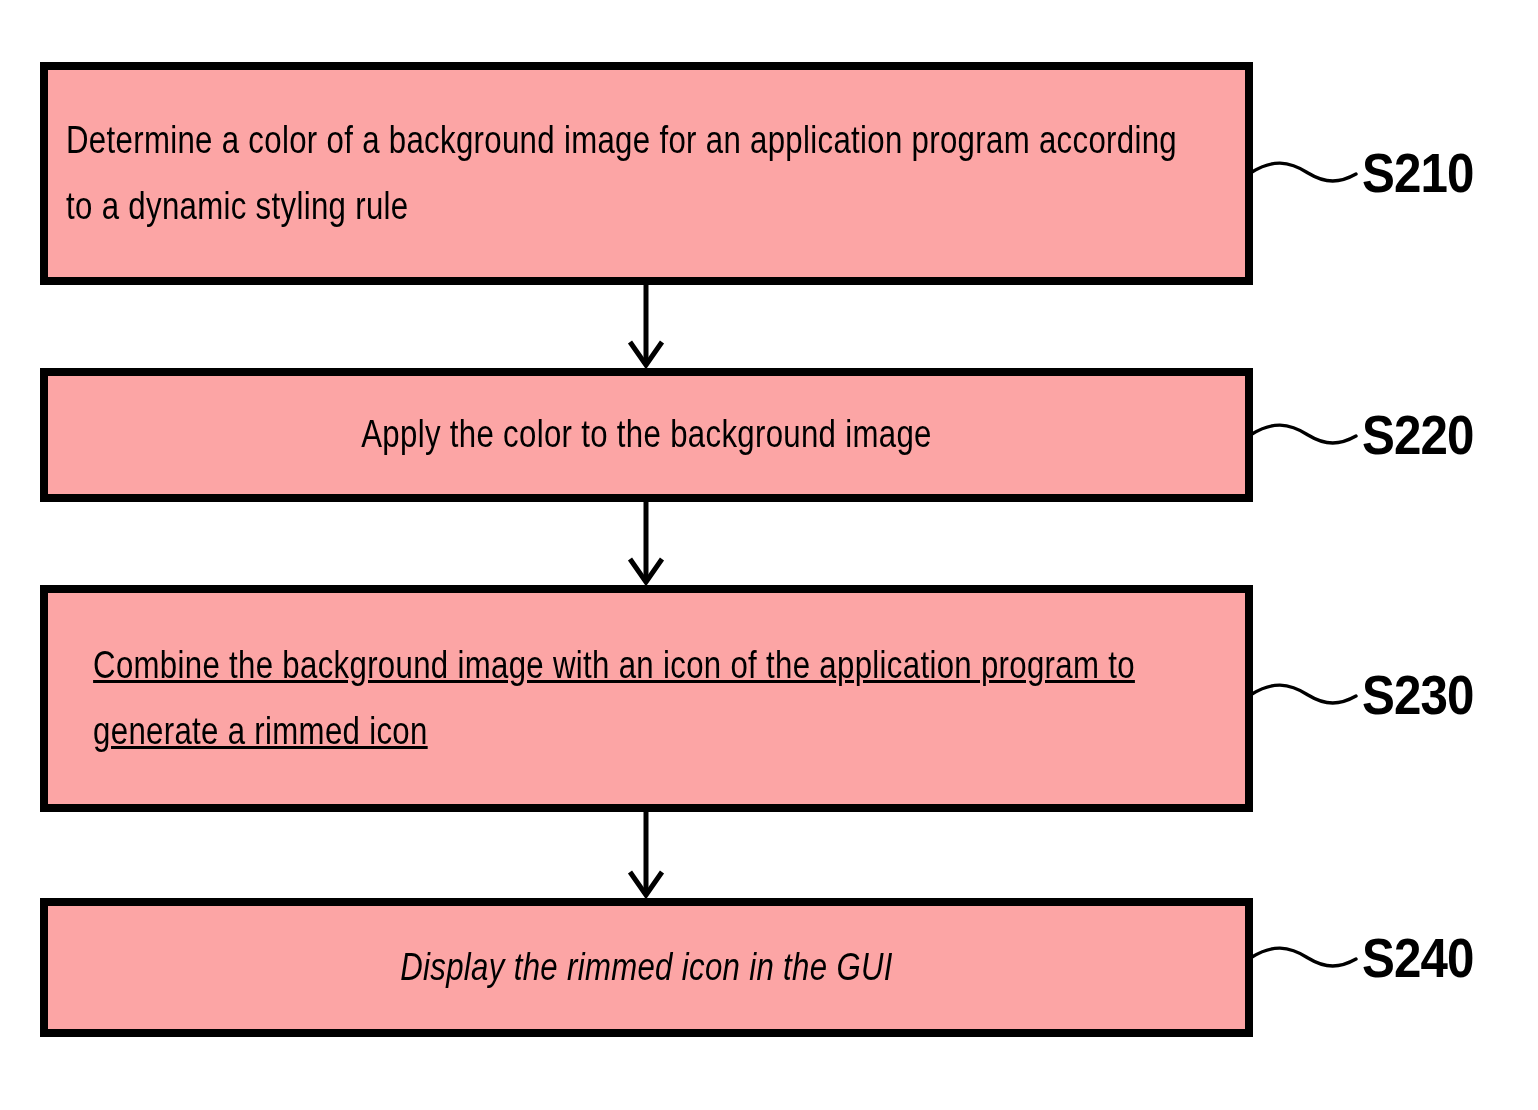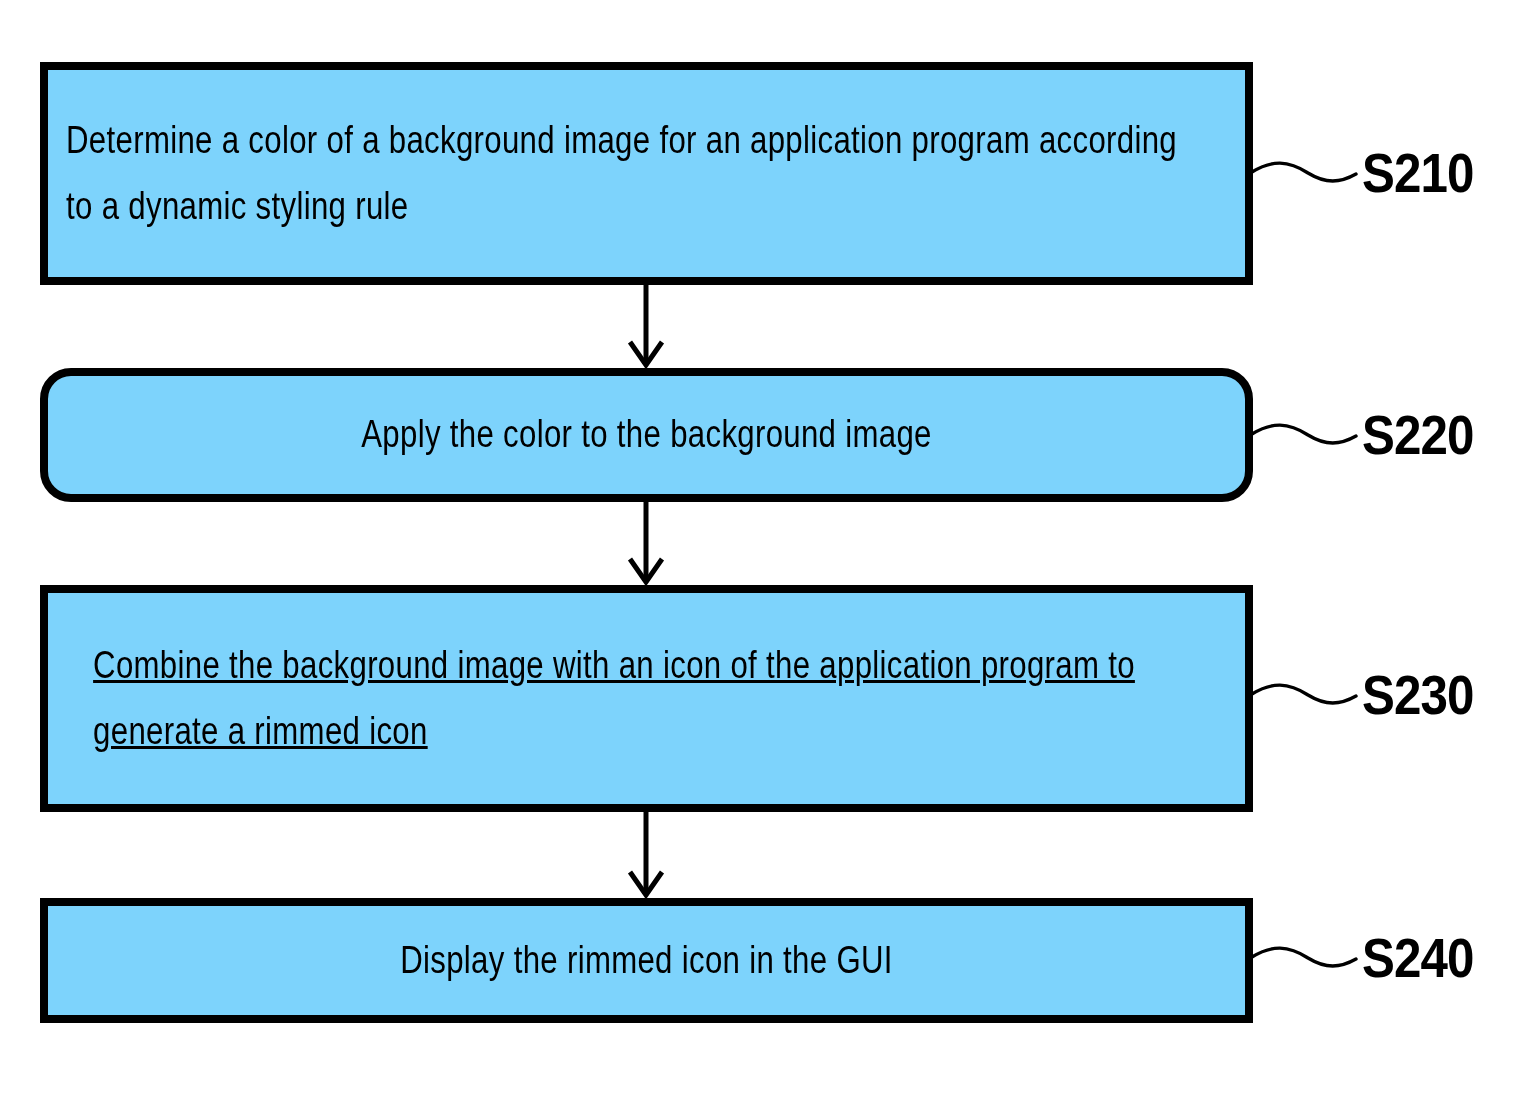"Determine a color of a" .flow-box { background: #7dd3fc -> #fca5a5 }
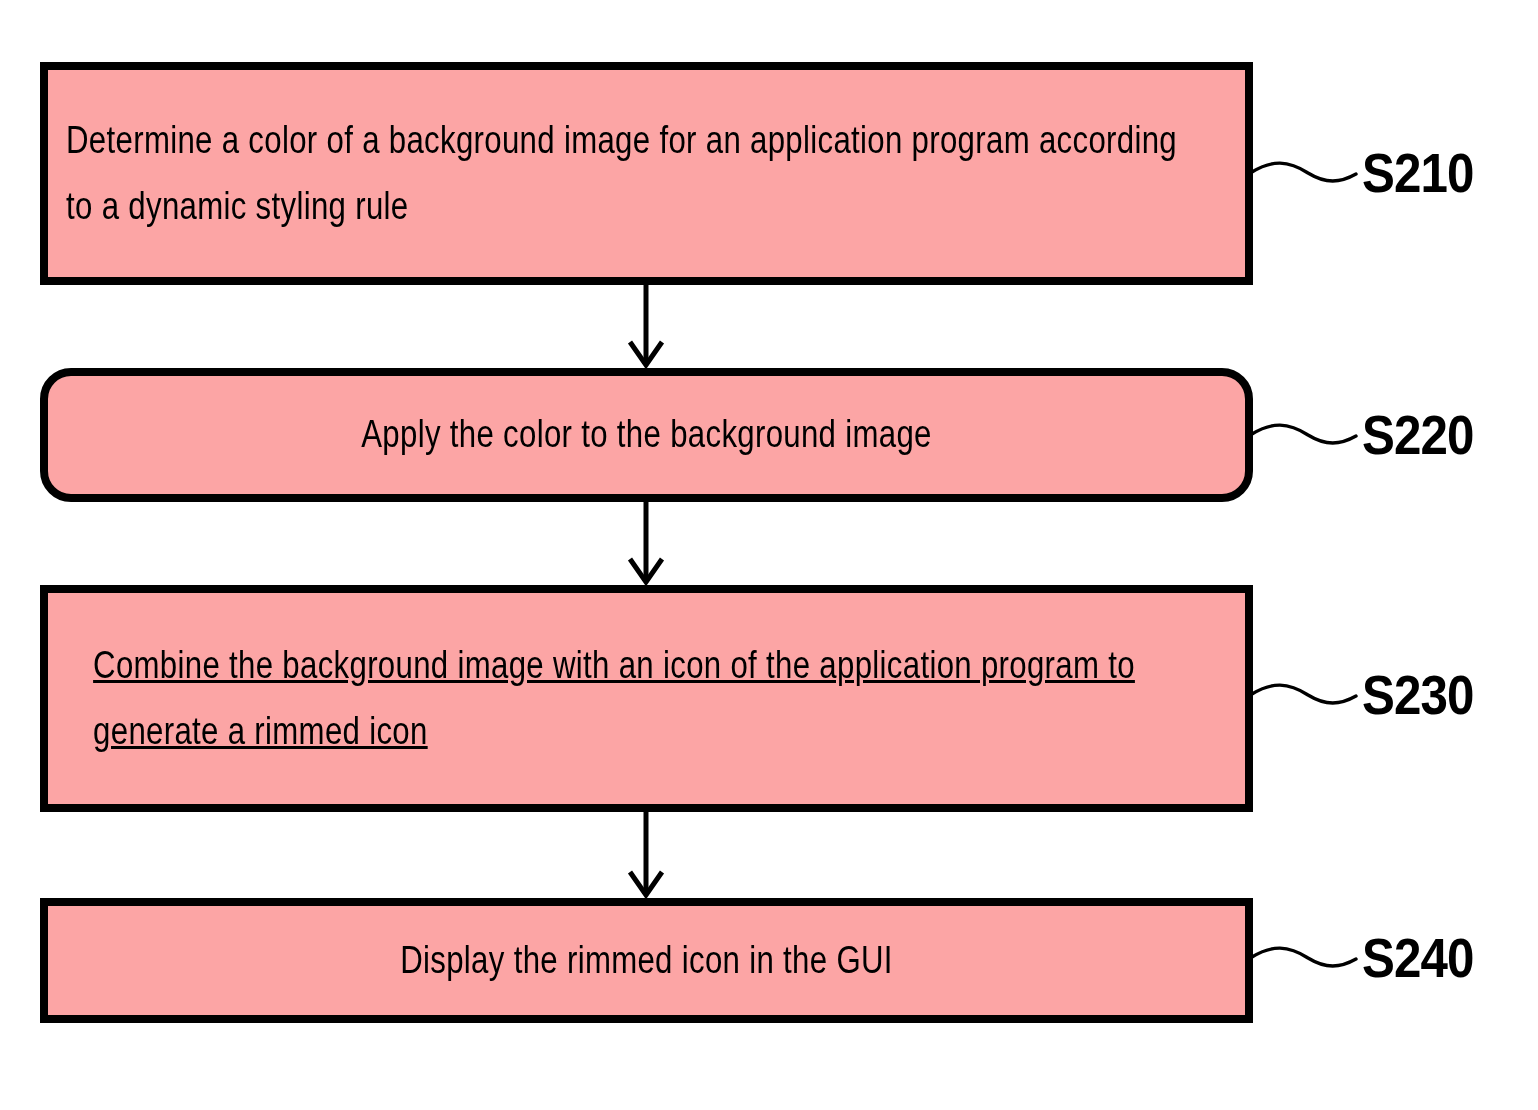"Apply the color to the" #box-s220 { border-radius: 31px -> none }
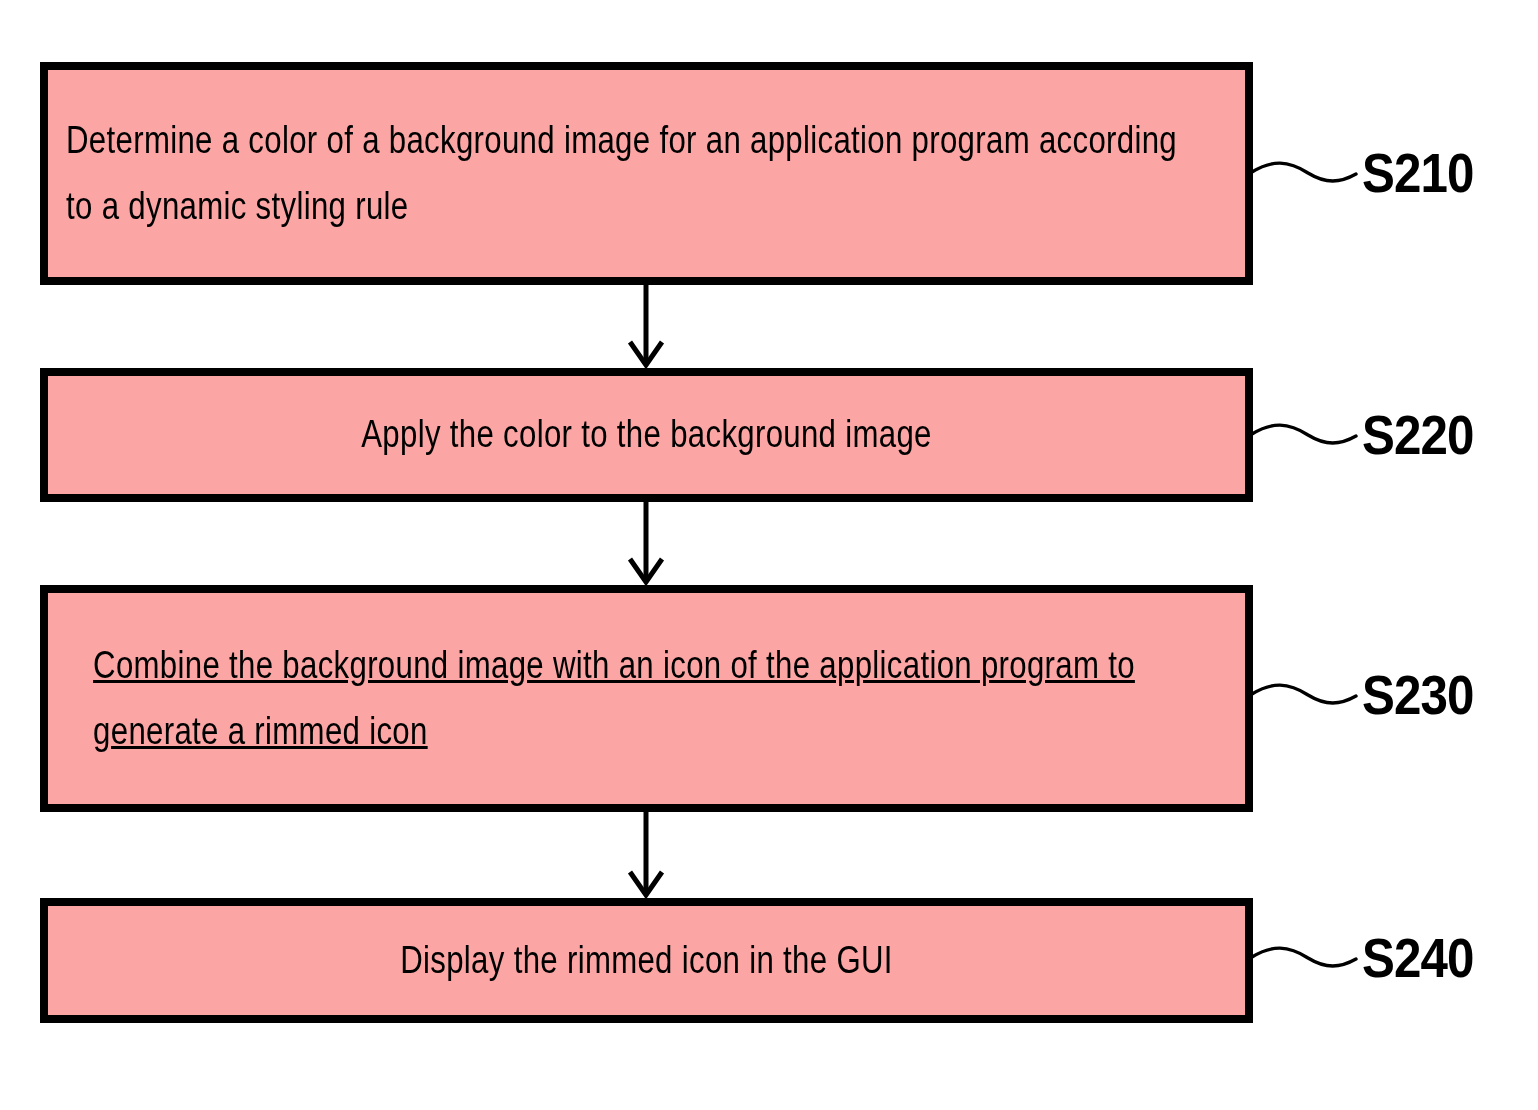"Display the rimmed icon in" #box-s240 { font-style: none -> italic; height: 125px -> 139px }
